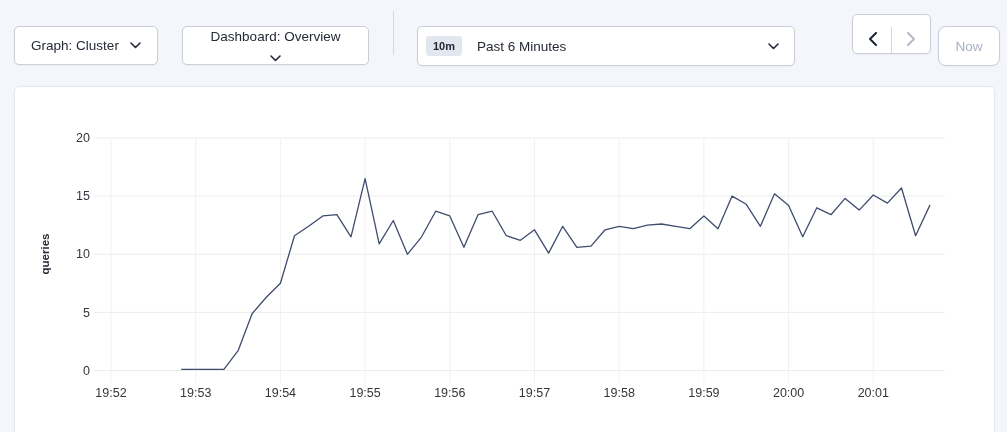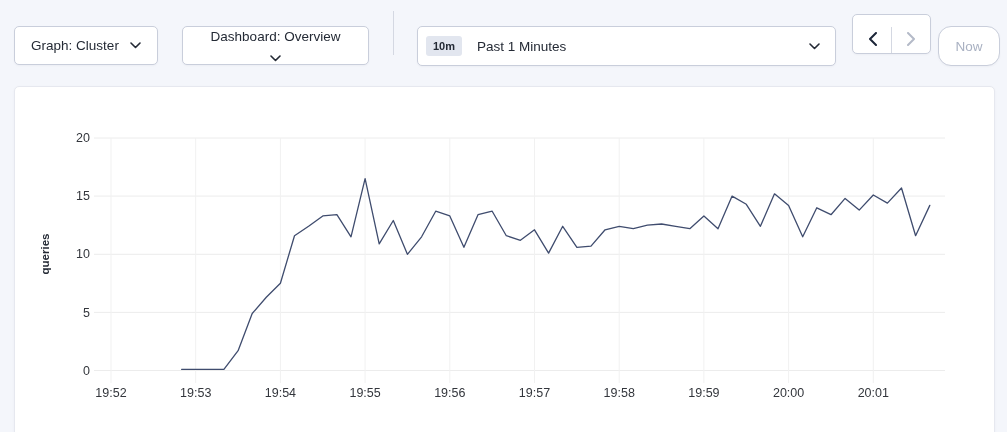"10m" .time-selector { width: 419px -> 378px }
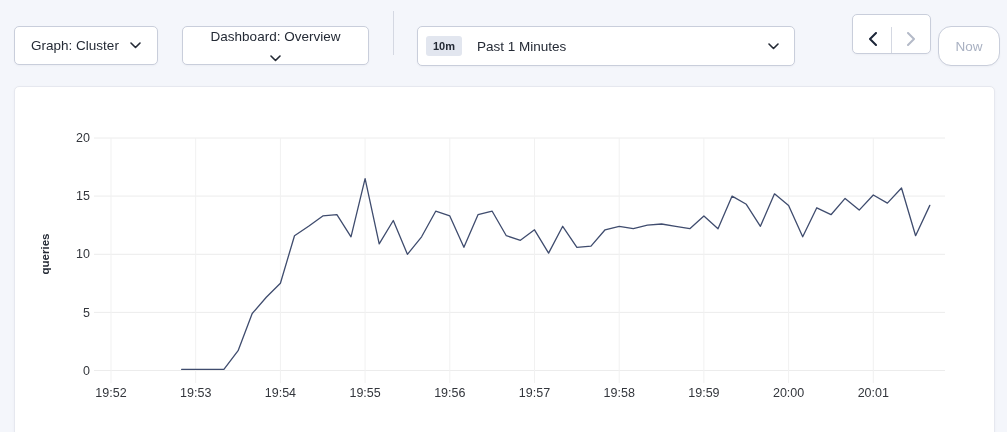"Past 1 Minutes" span { text: 1 -> 6 }
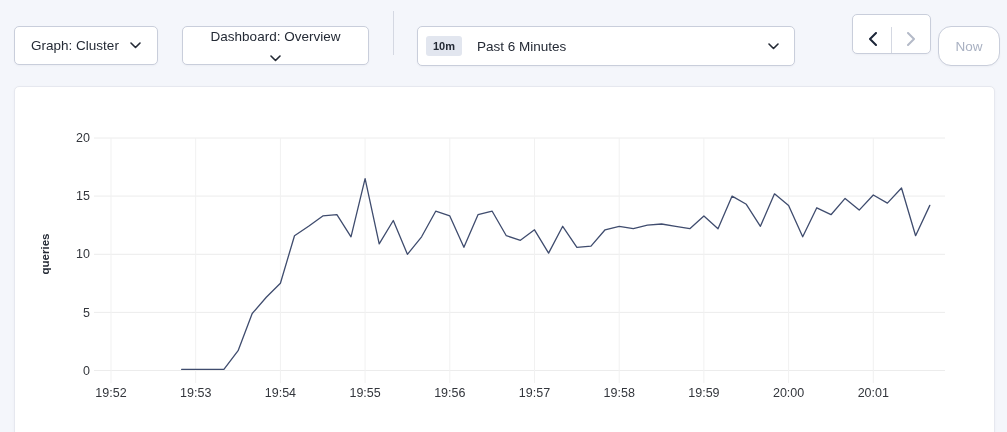"Now" .now-btn { border-radius: 13px -> 8px }
